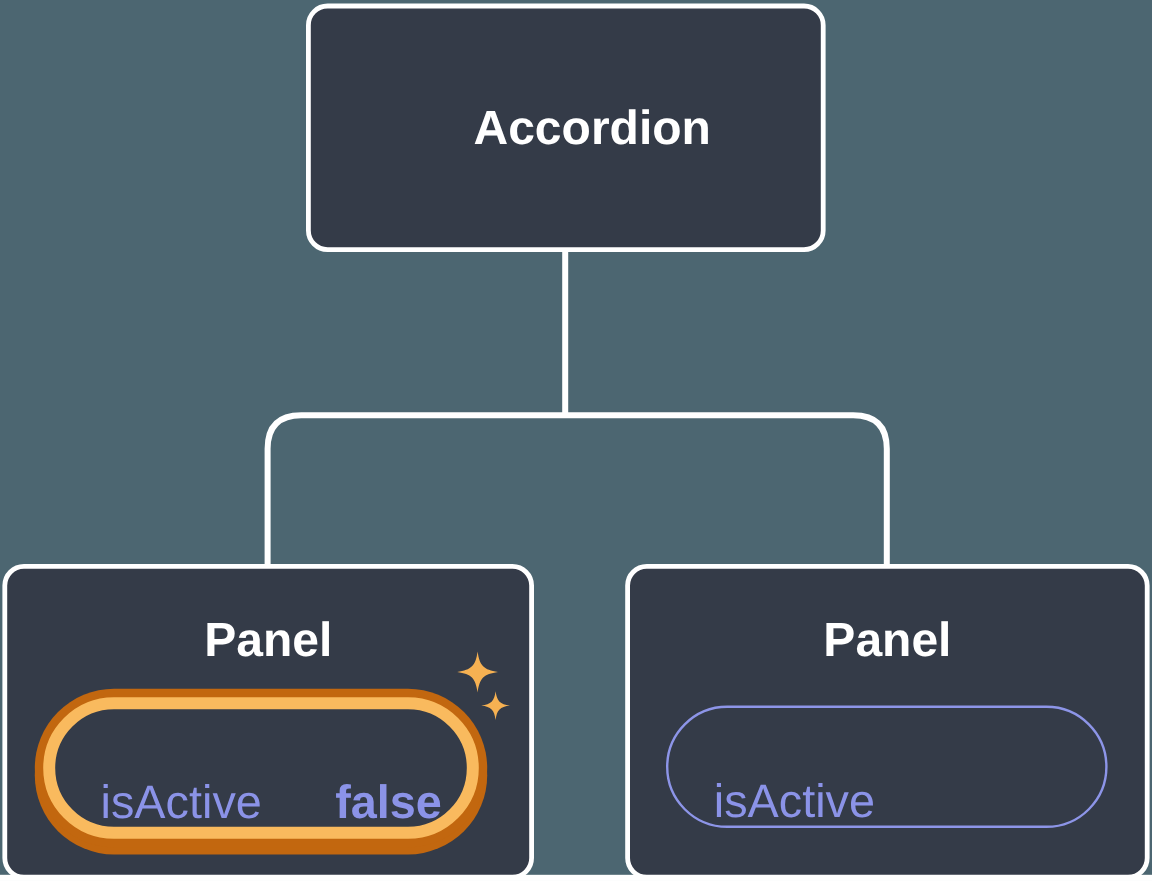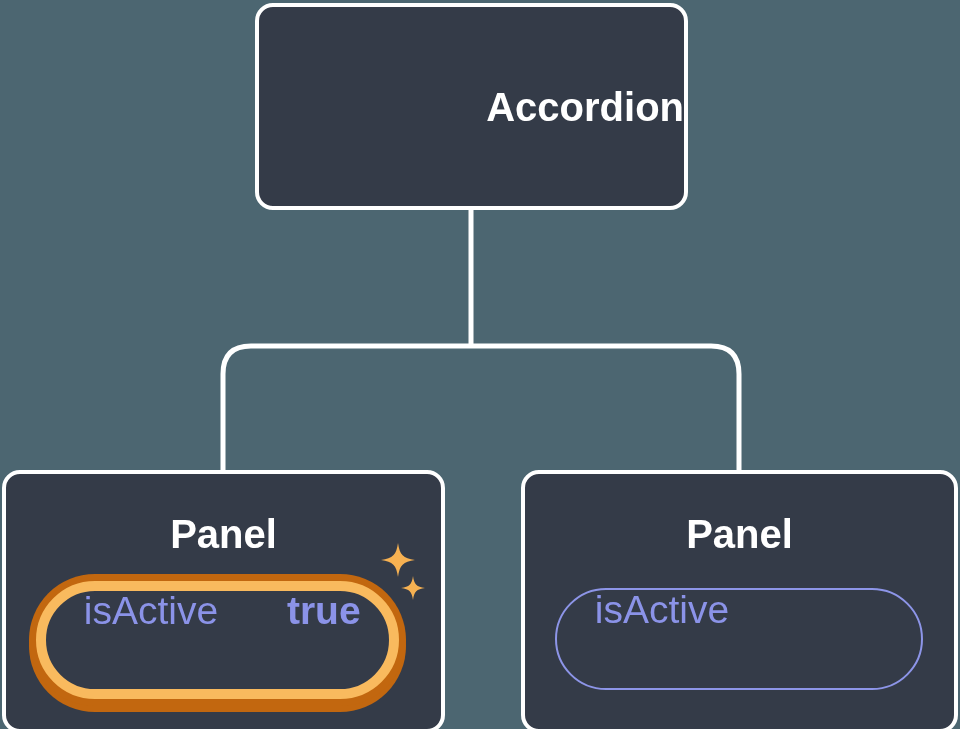"Accordion" .node-root { justify-content: flex-end -> center }
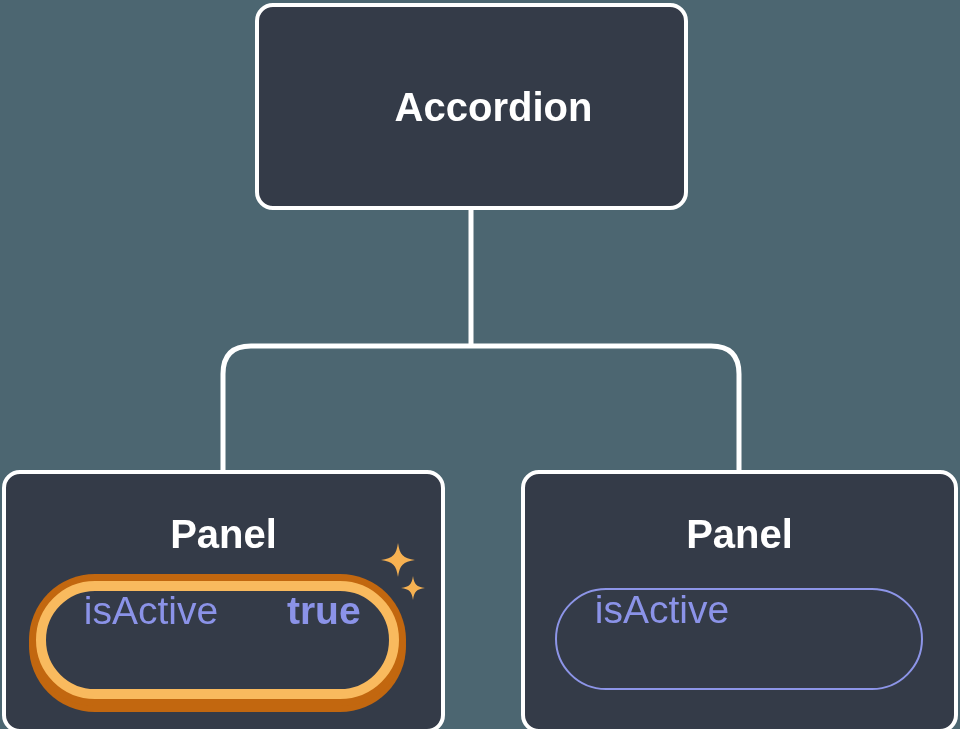"isActive" .pill { align-items: flex-start -> flex-end }
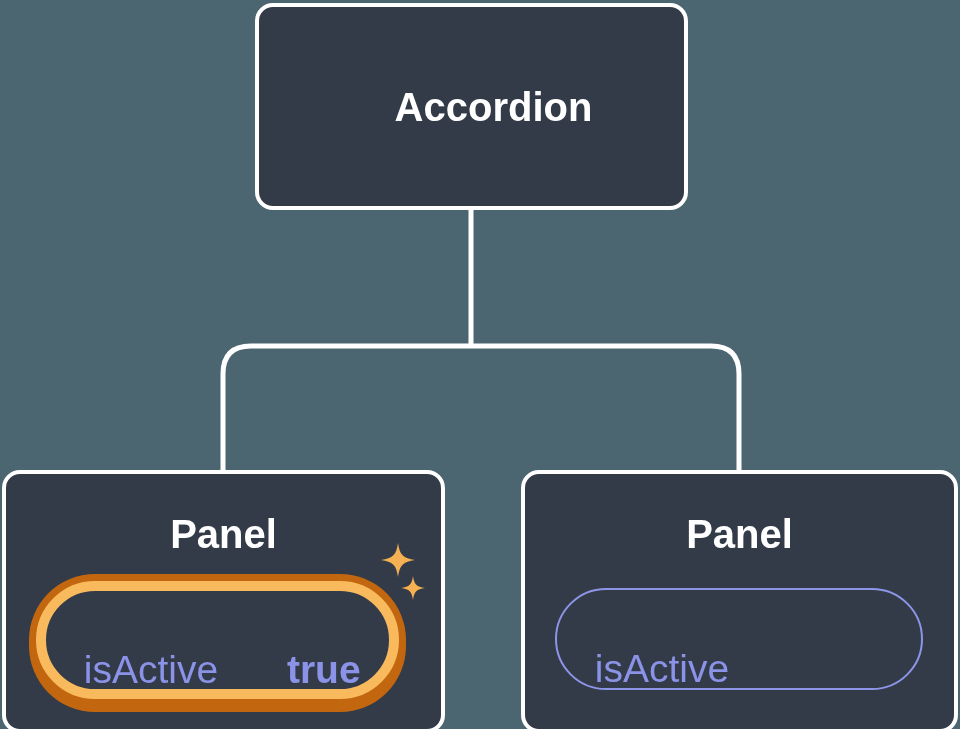"true" span.pill-cell { text: true -> false }
